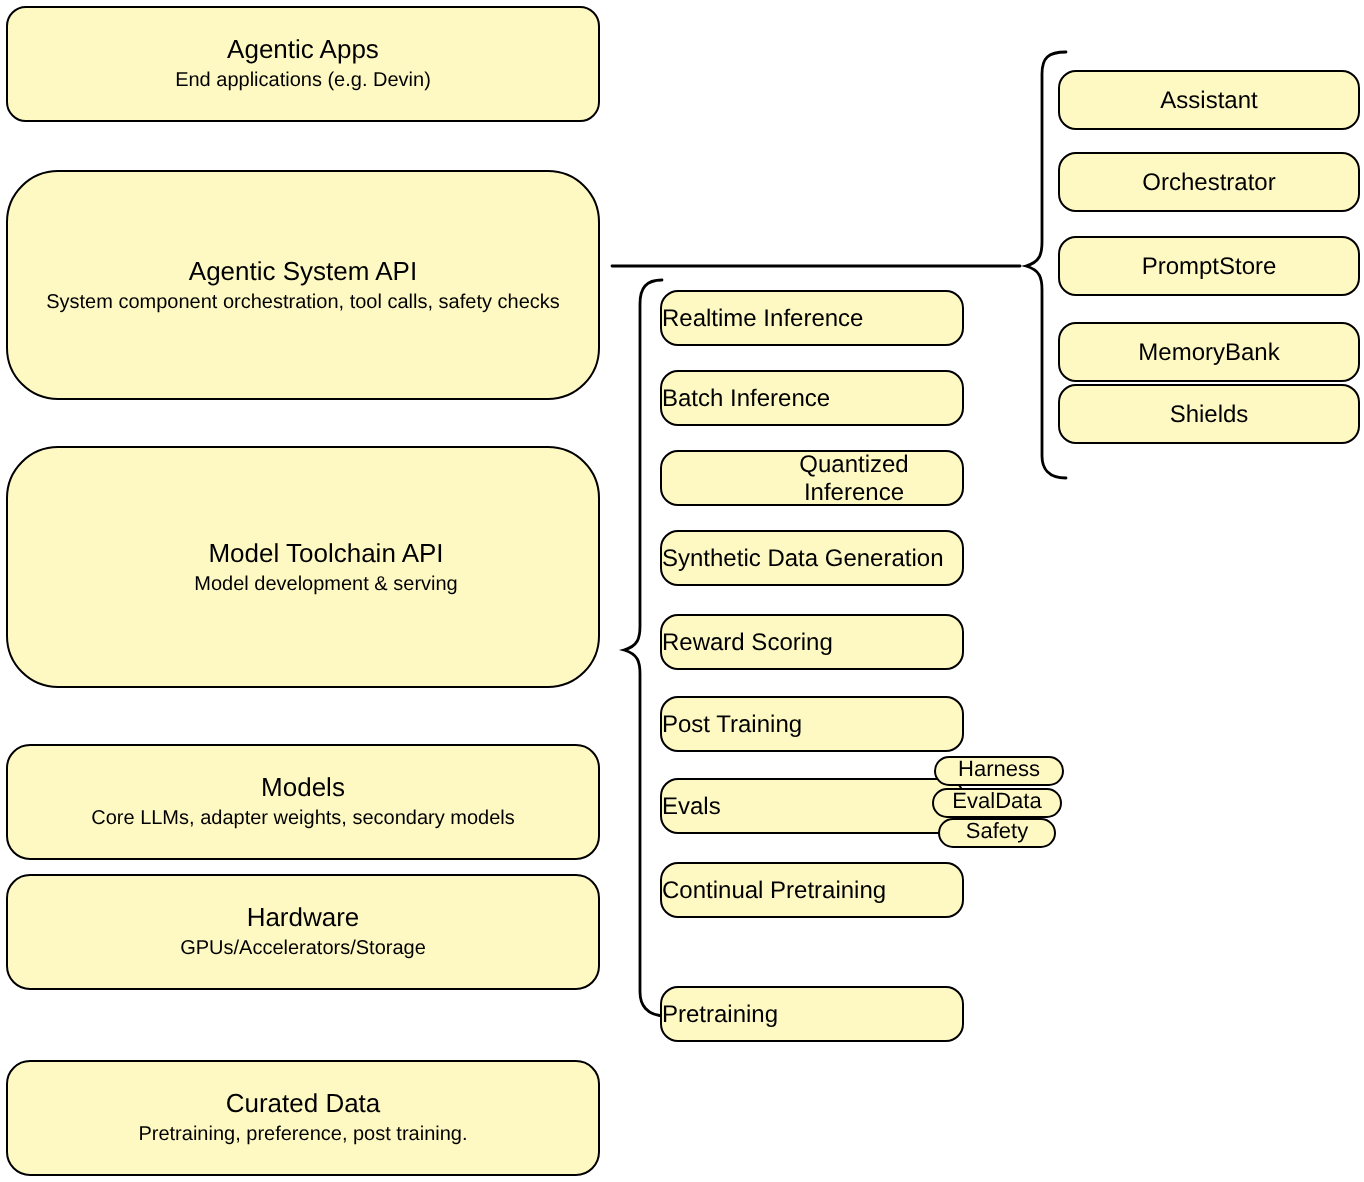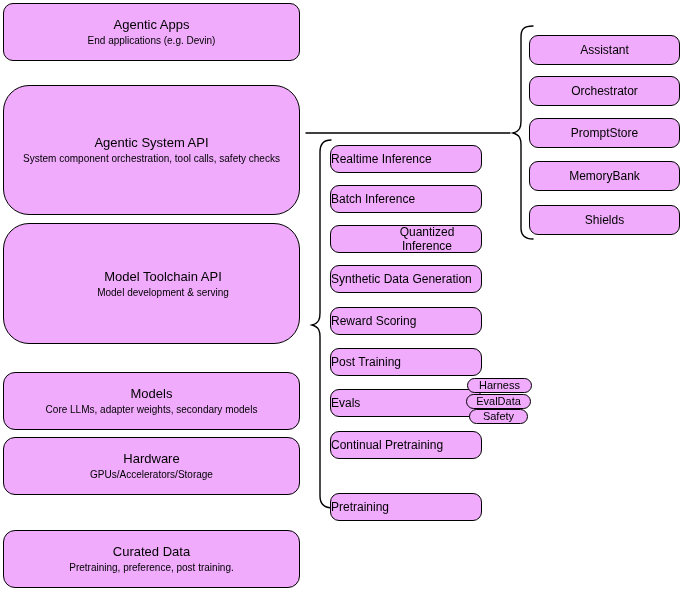"Agentic Apps" .node { background: #f0abfc -> #fef9c3 }
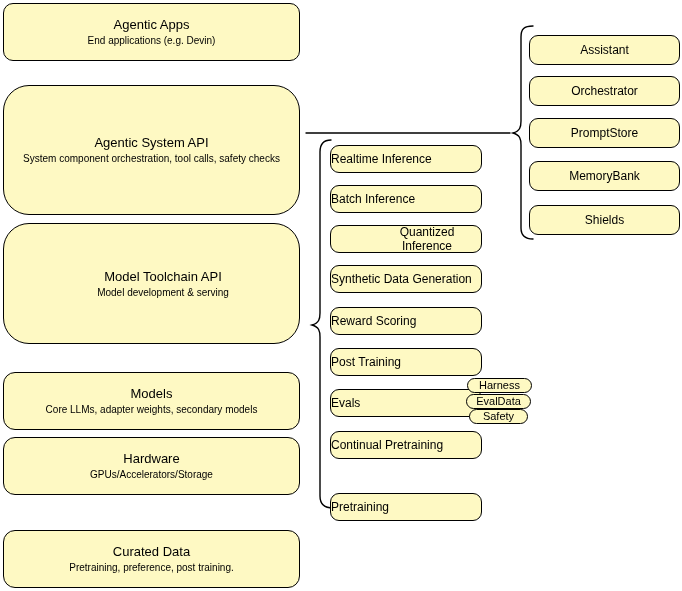"Agentic System API" div.node { height: 130px -> 115px }
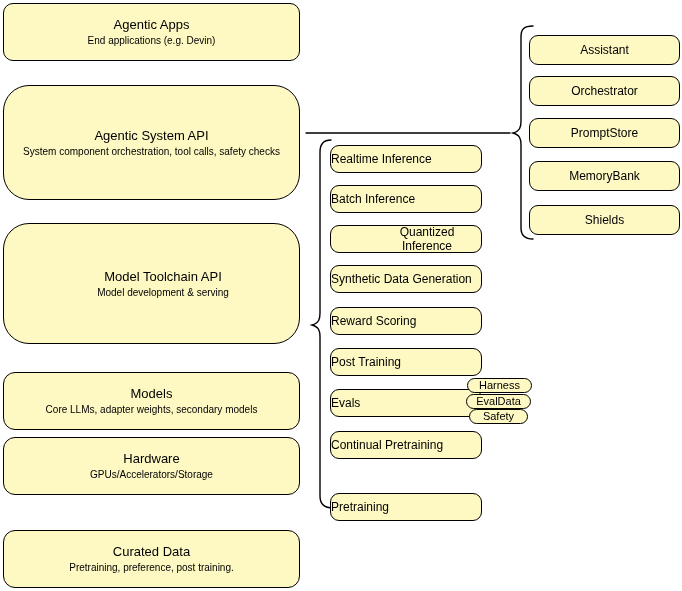"Shields" div.node { top: 205px -> 192px }
